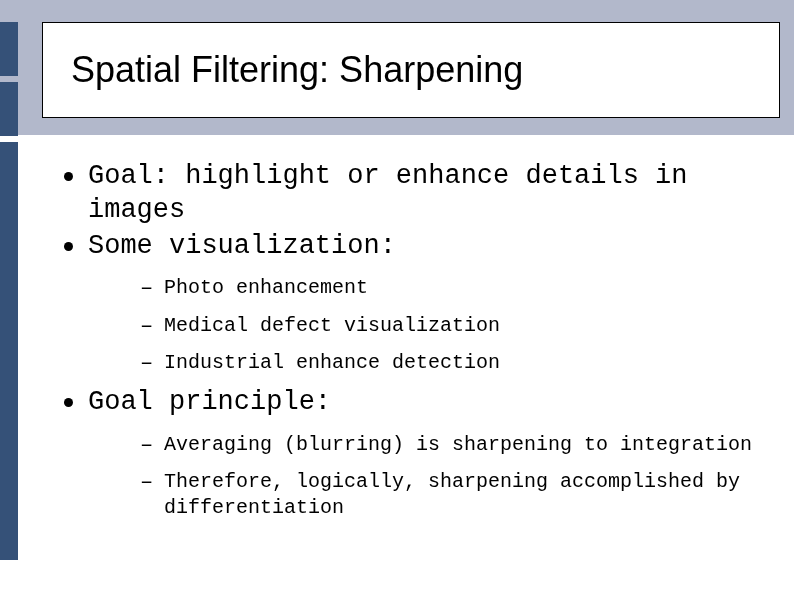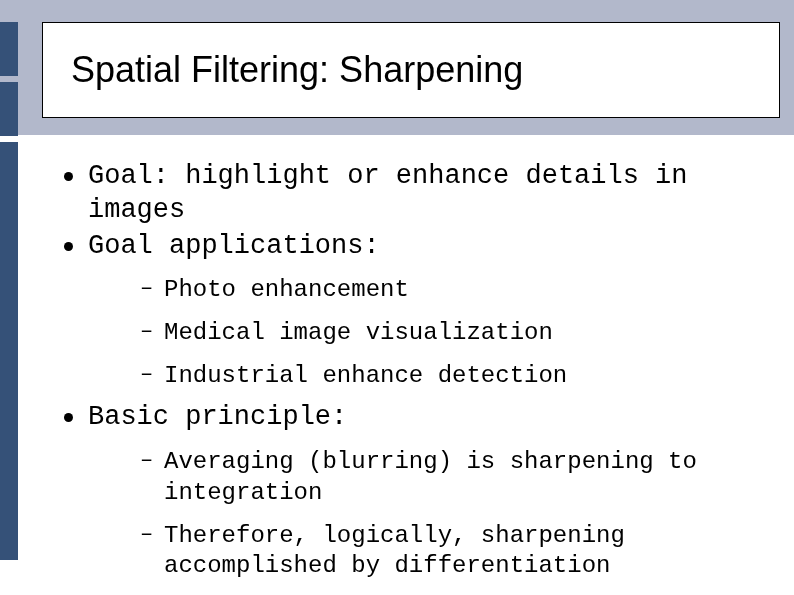"Goal applications:" span { text: Goal applications -> Some visualization }
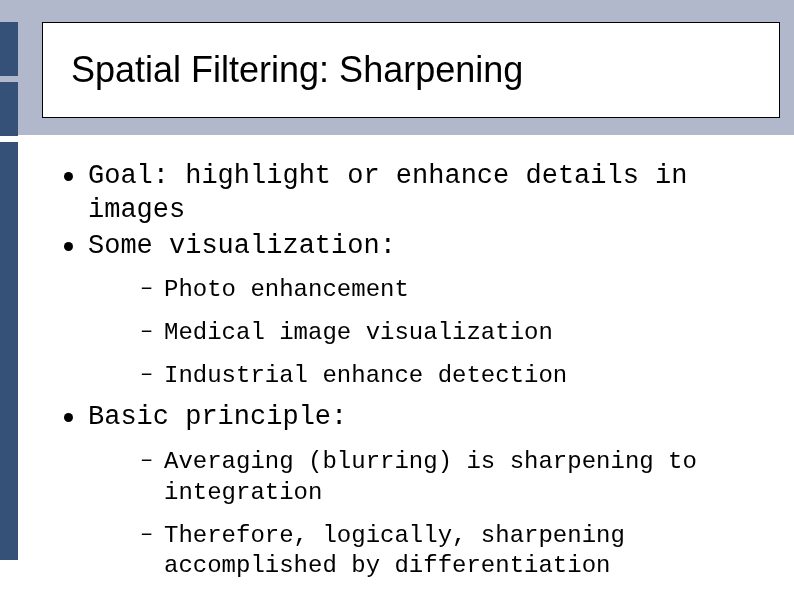"Photo enhancement" .lvl2 > li { font-size: 24px -> 20px }
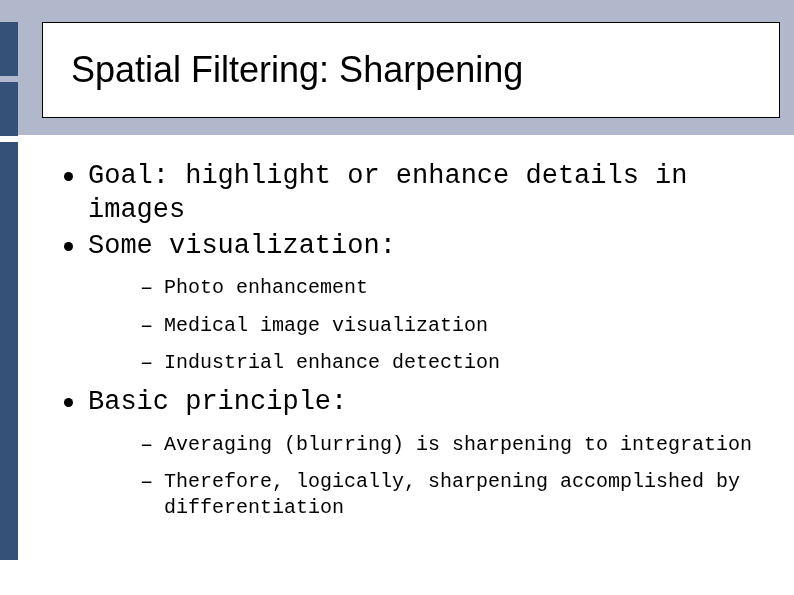"Medical image visualization" span { text: image -> defect }
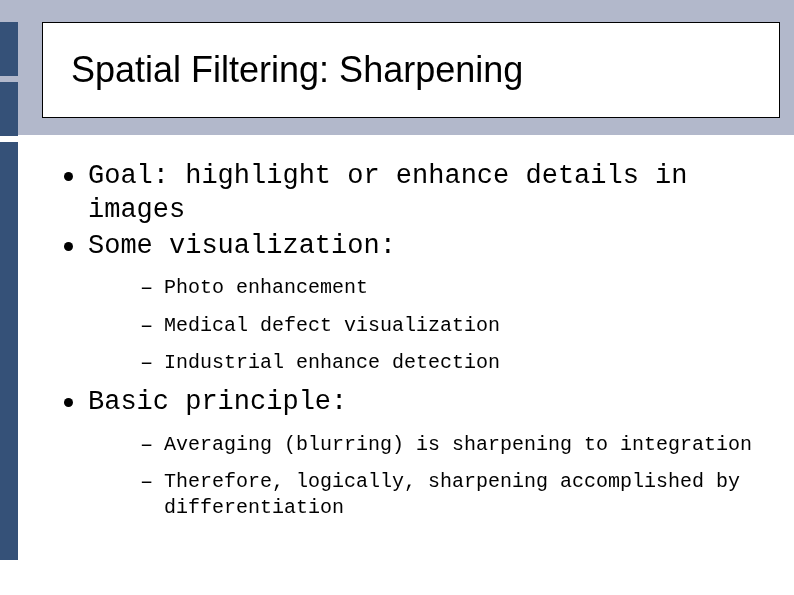"Basic principle:" span { text: Basic -> Goal }
